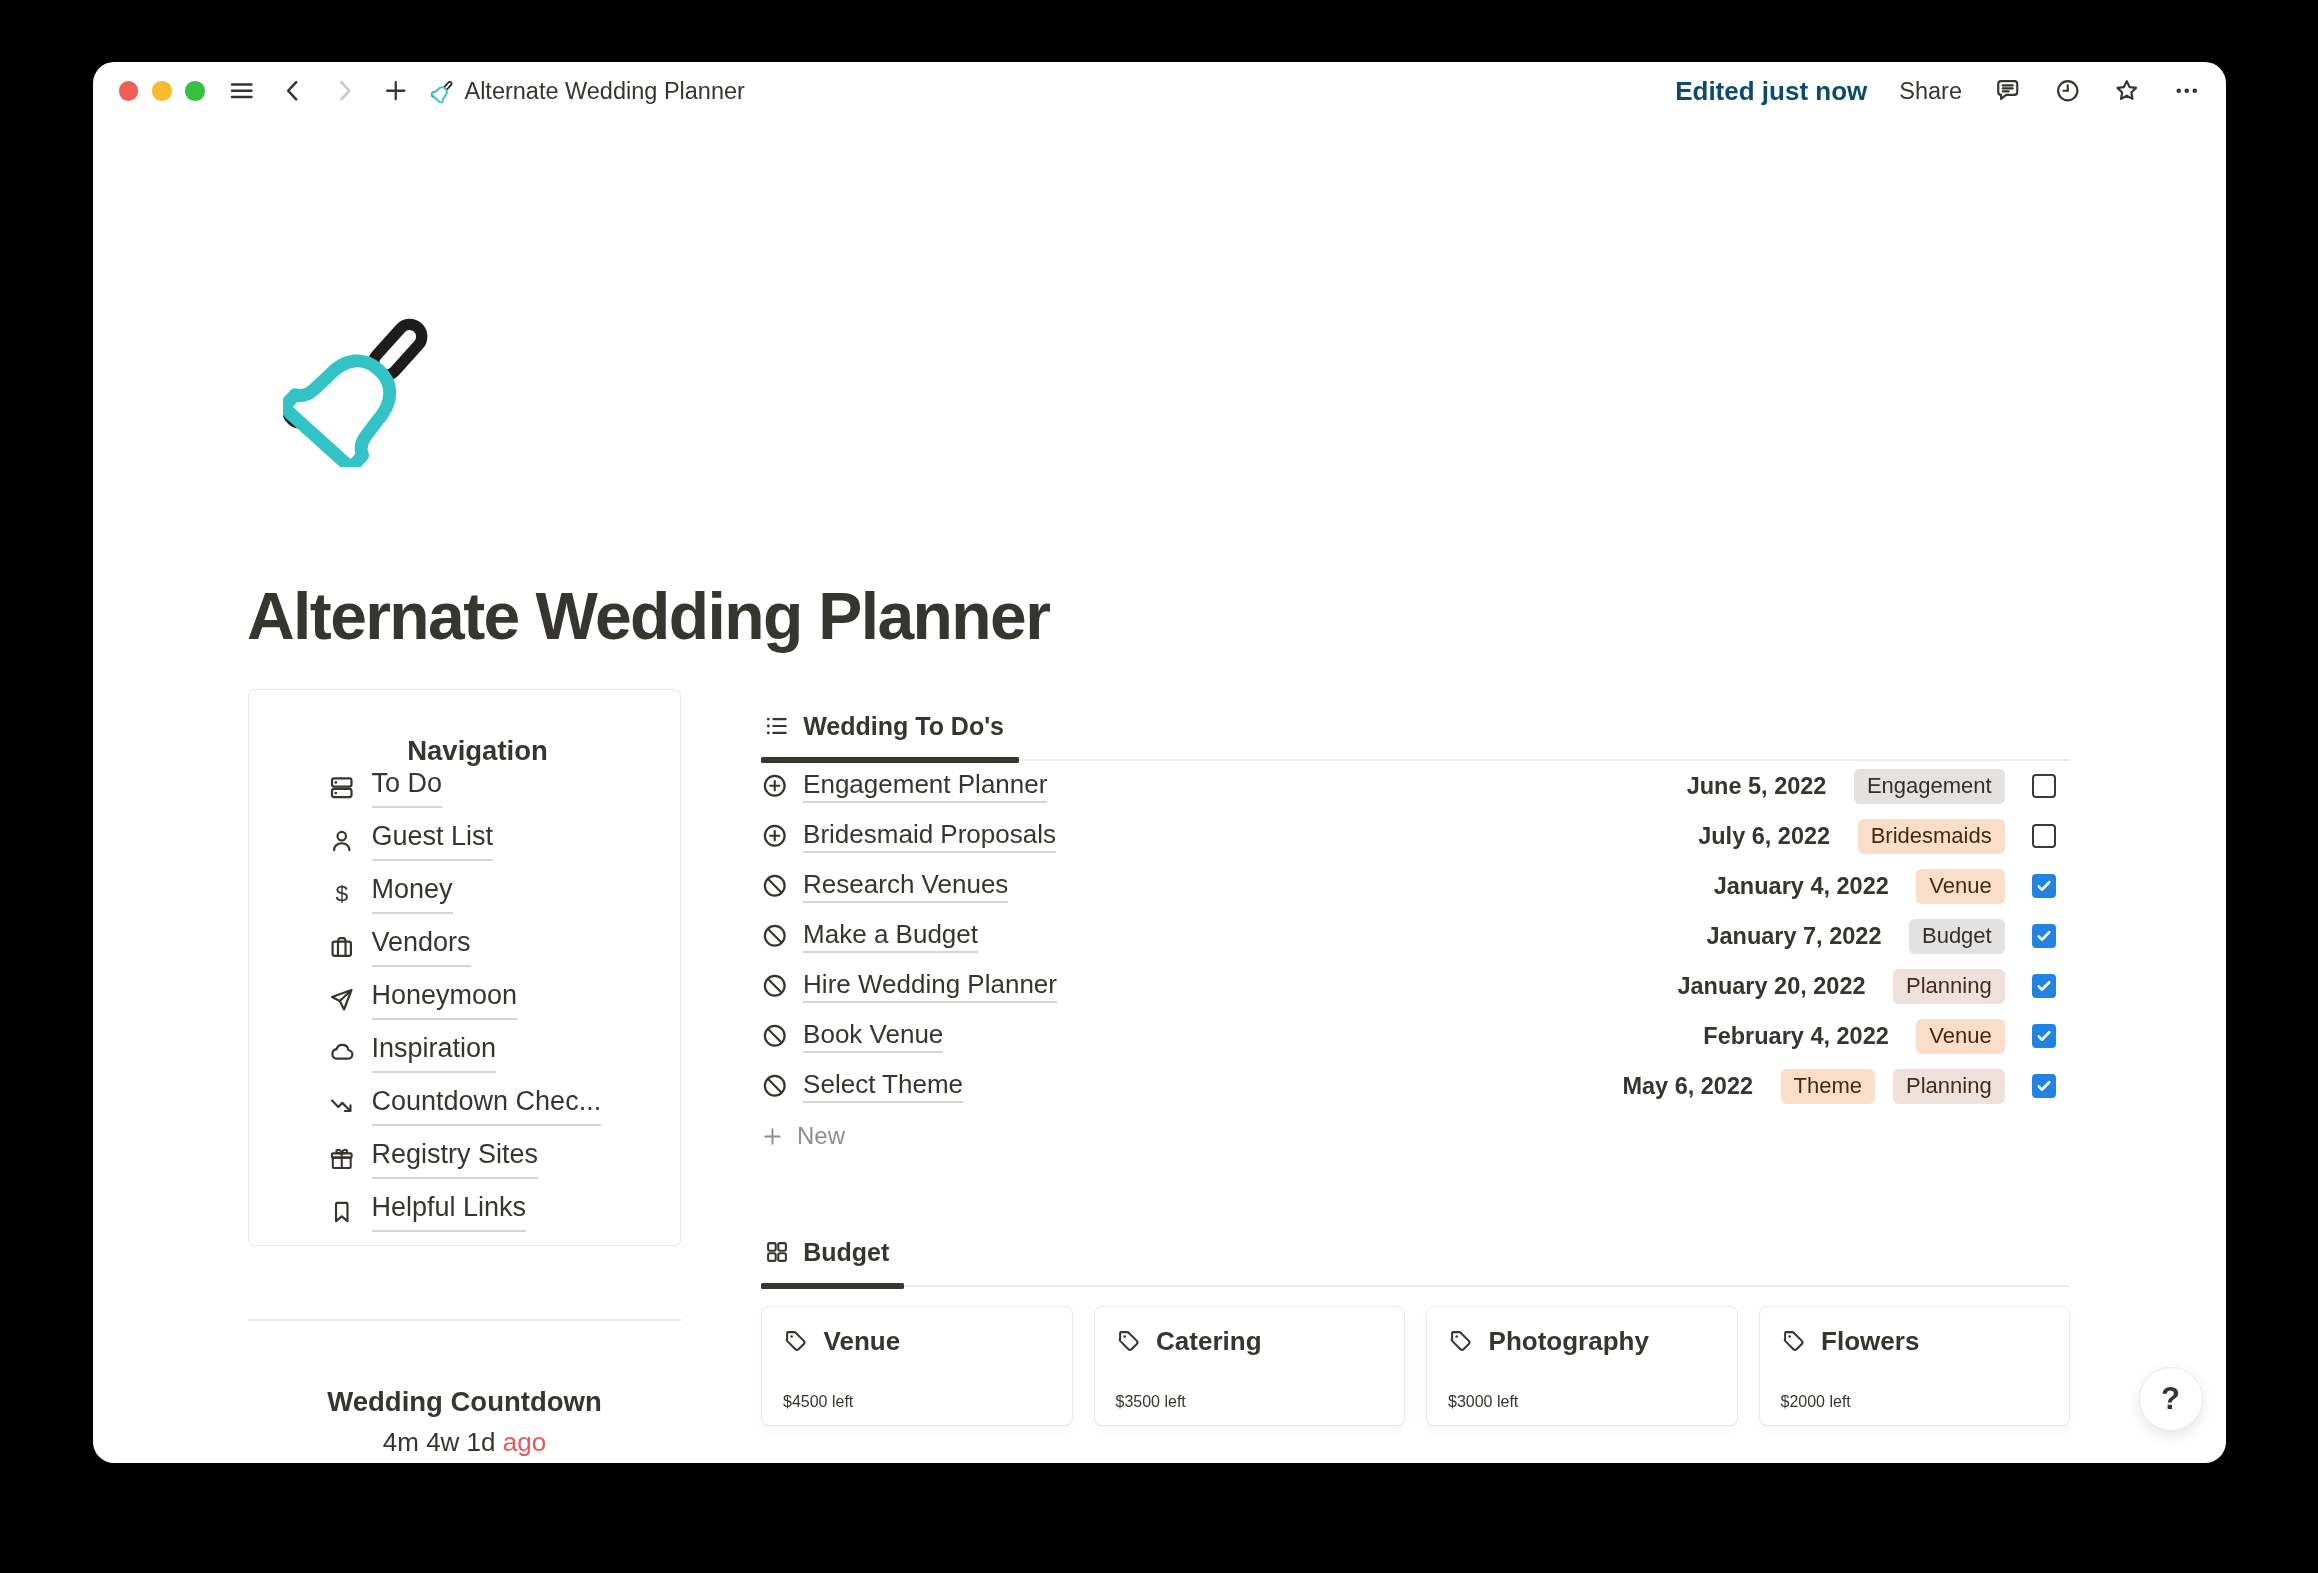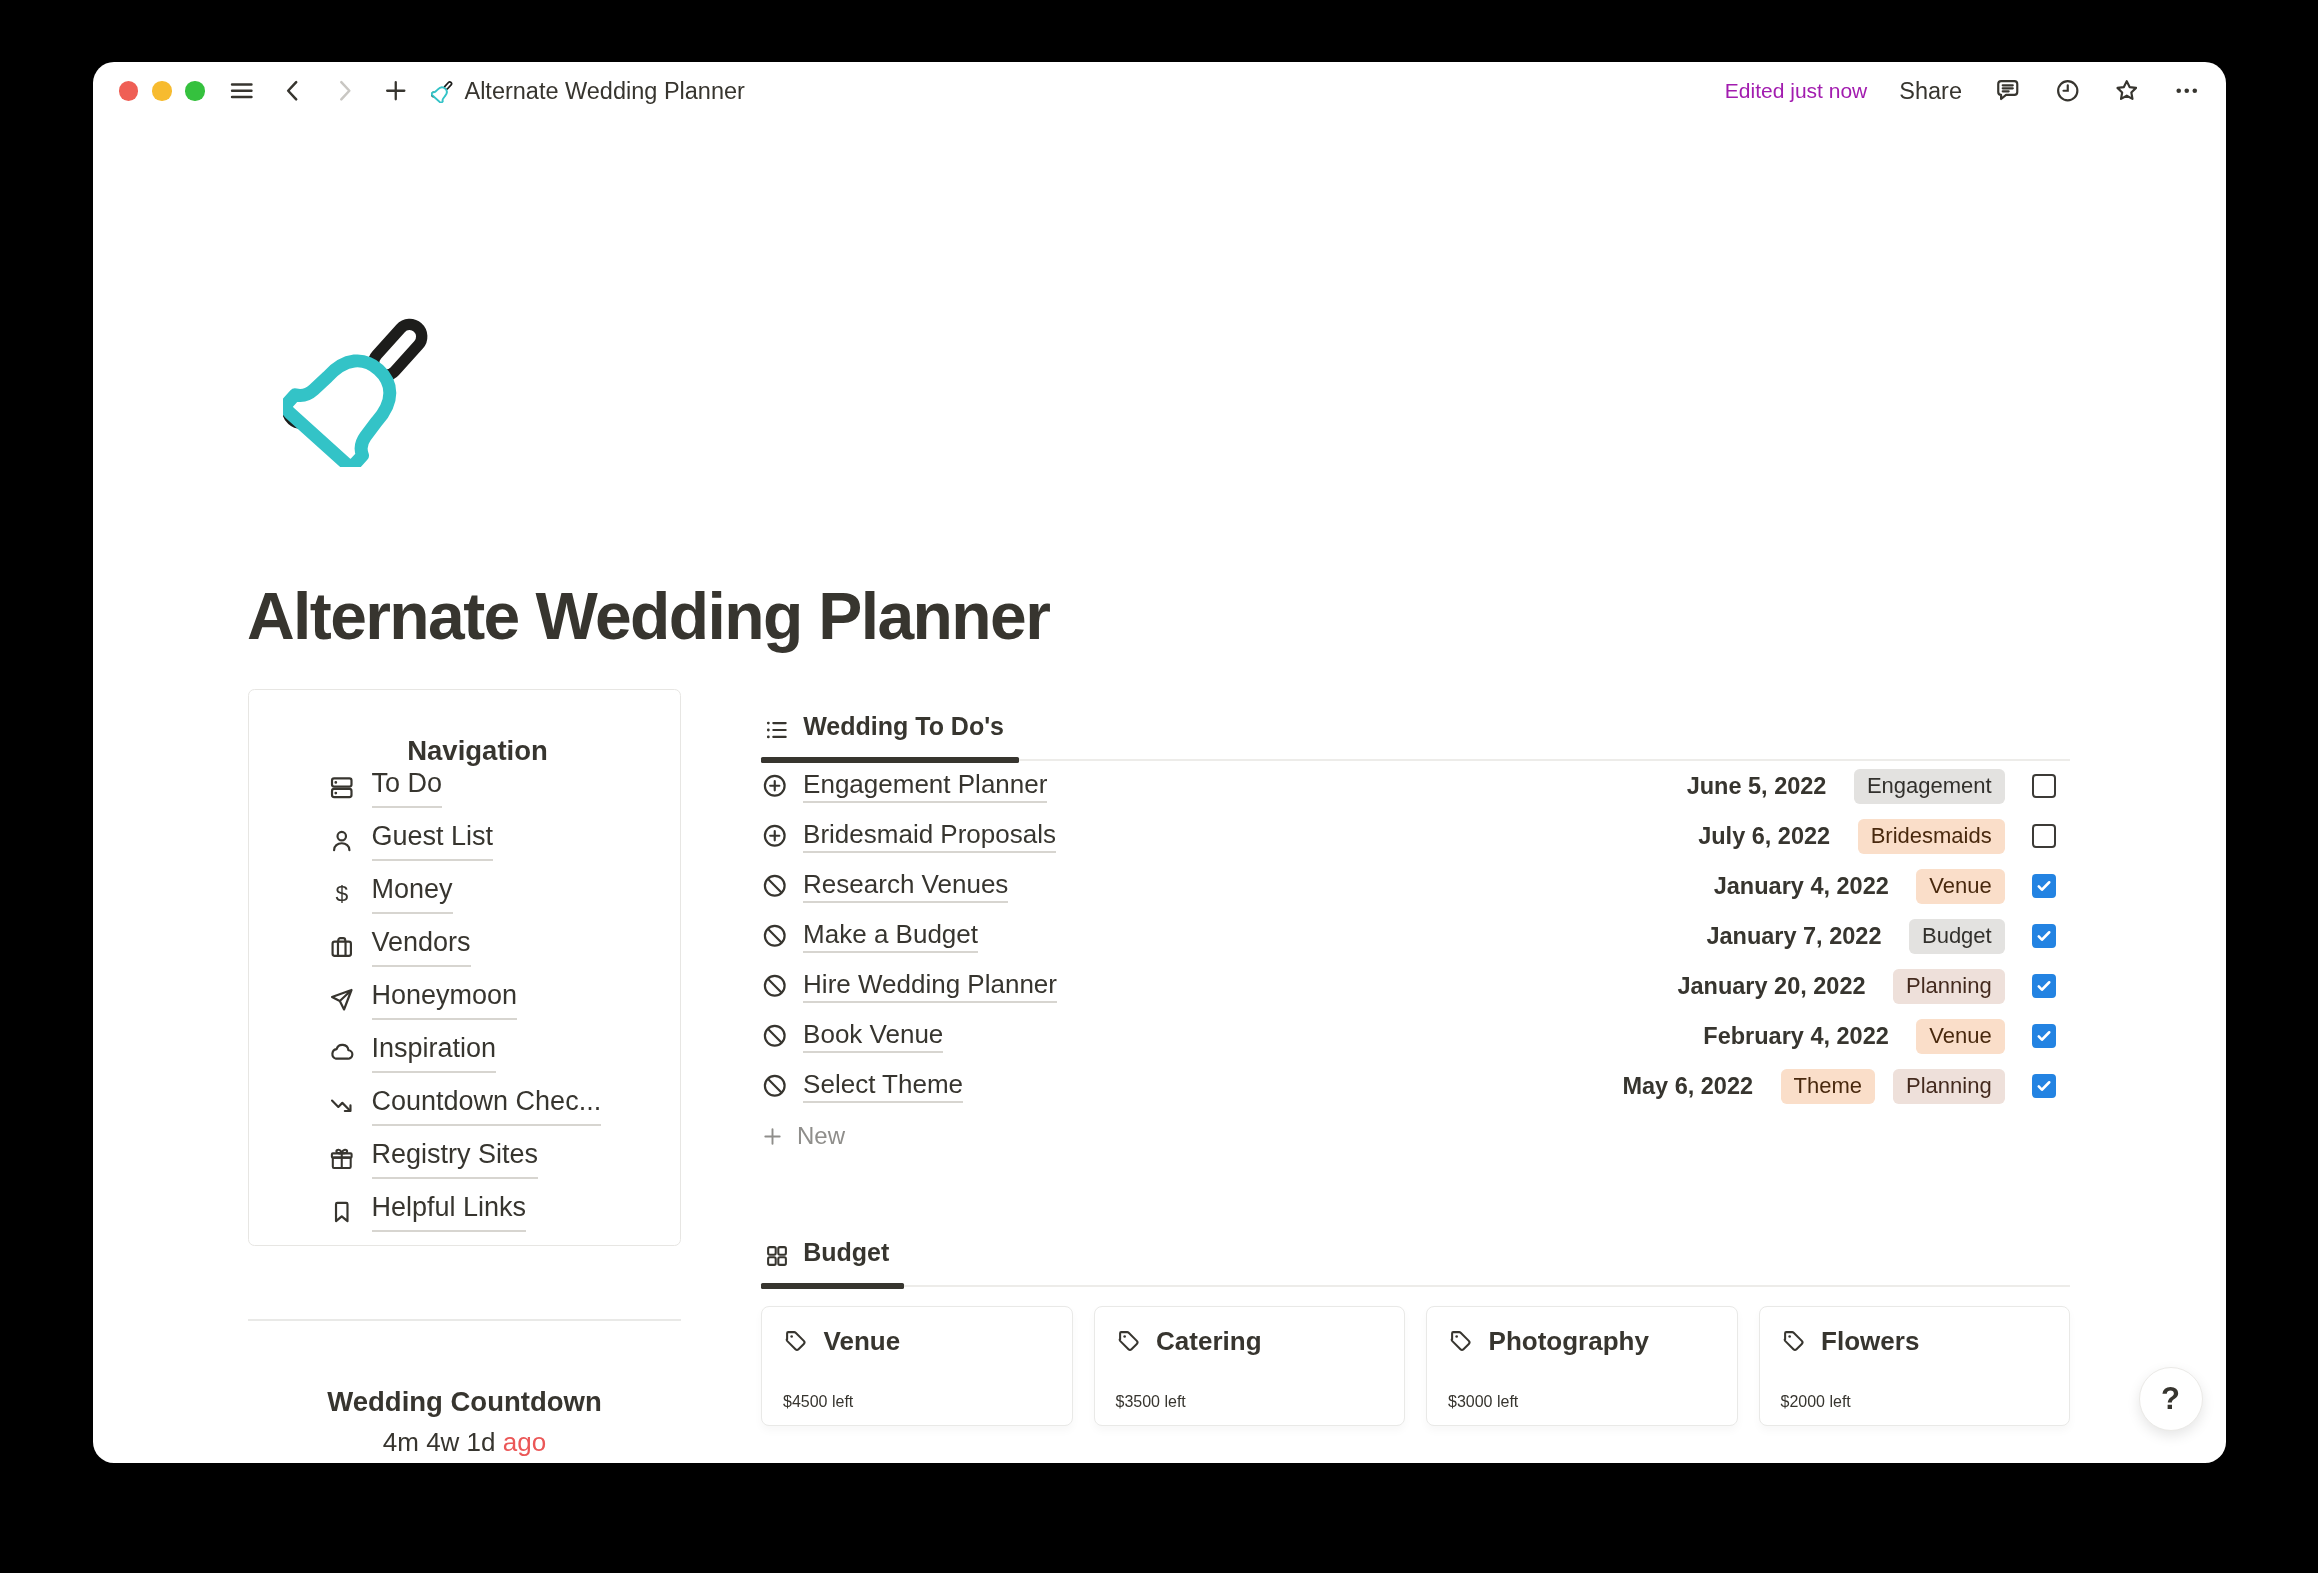"Edited just now" .tb-edited { color: #a21caf -> #0c4a6e; font-size: 21px -> 26px; font-weight: none -> bold }
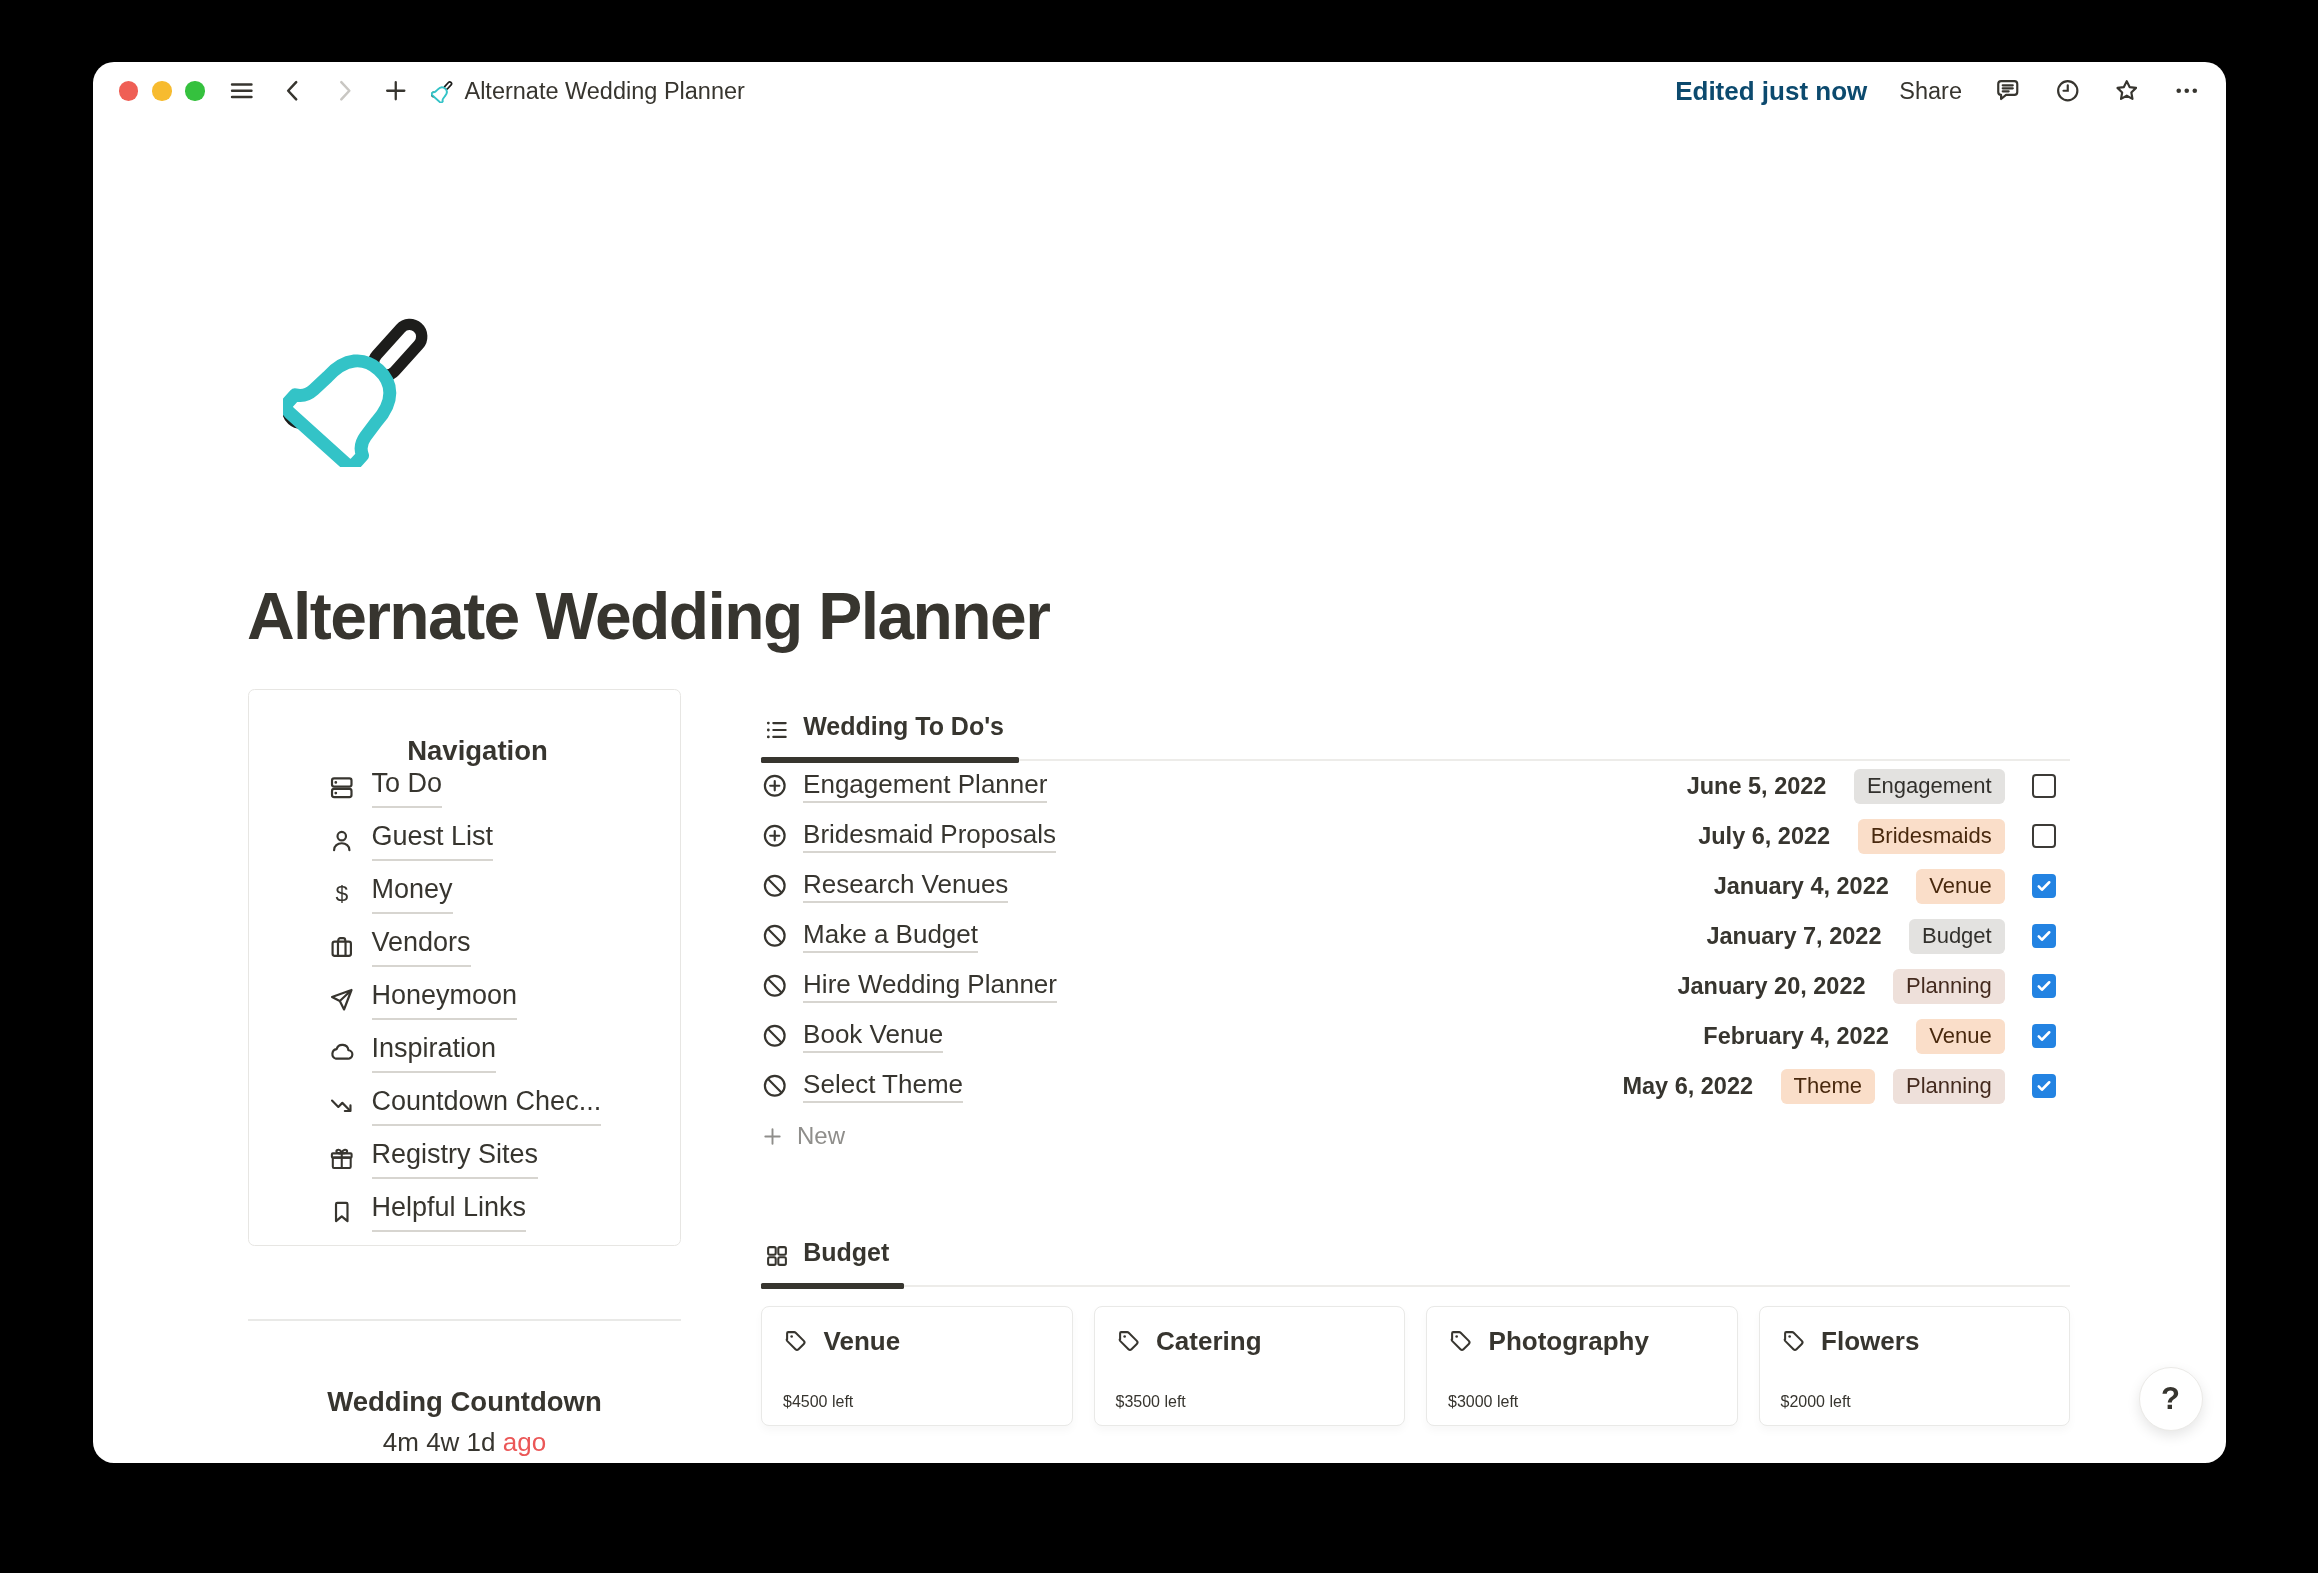"Wedding To Do's" .tab { align-items: flex-end -> center }
